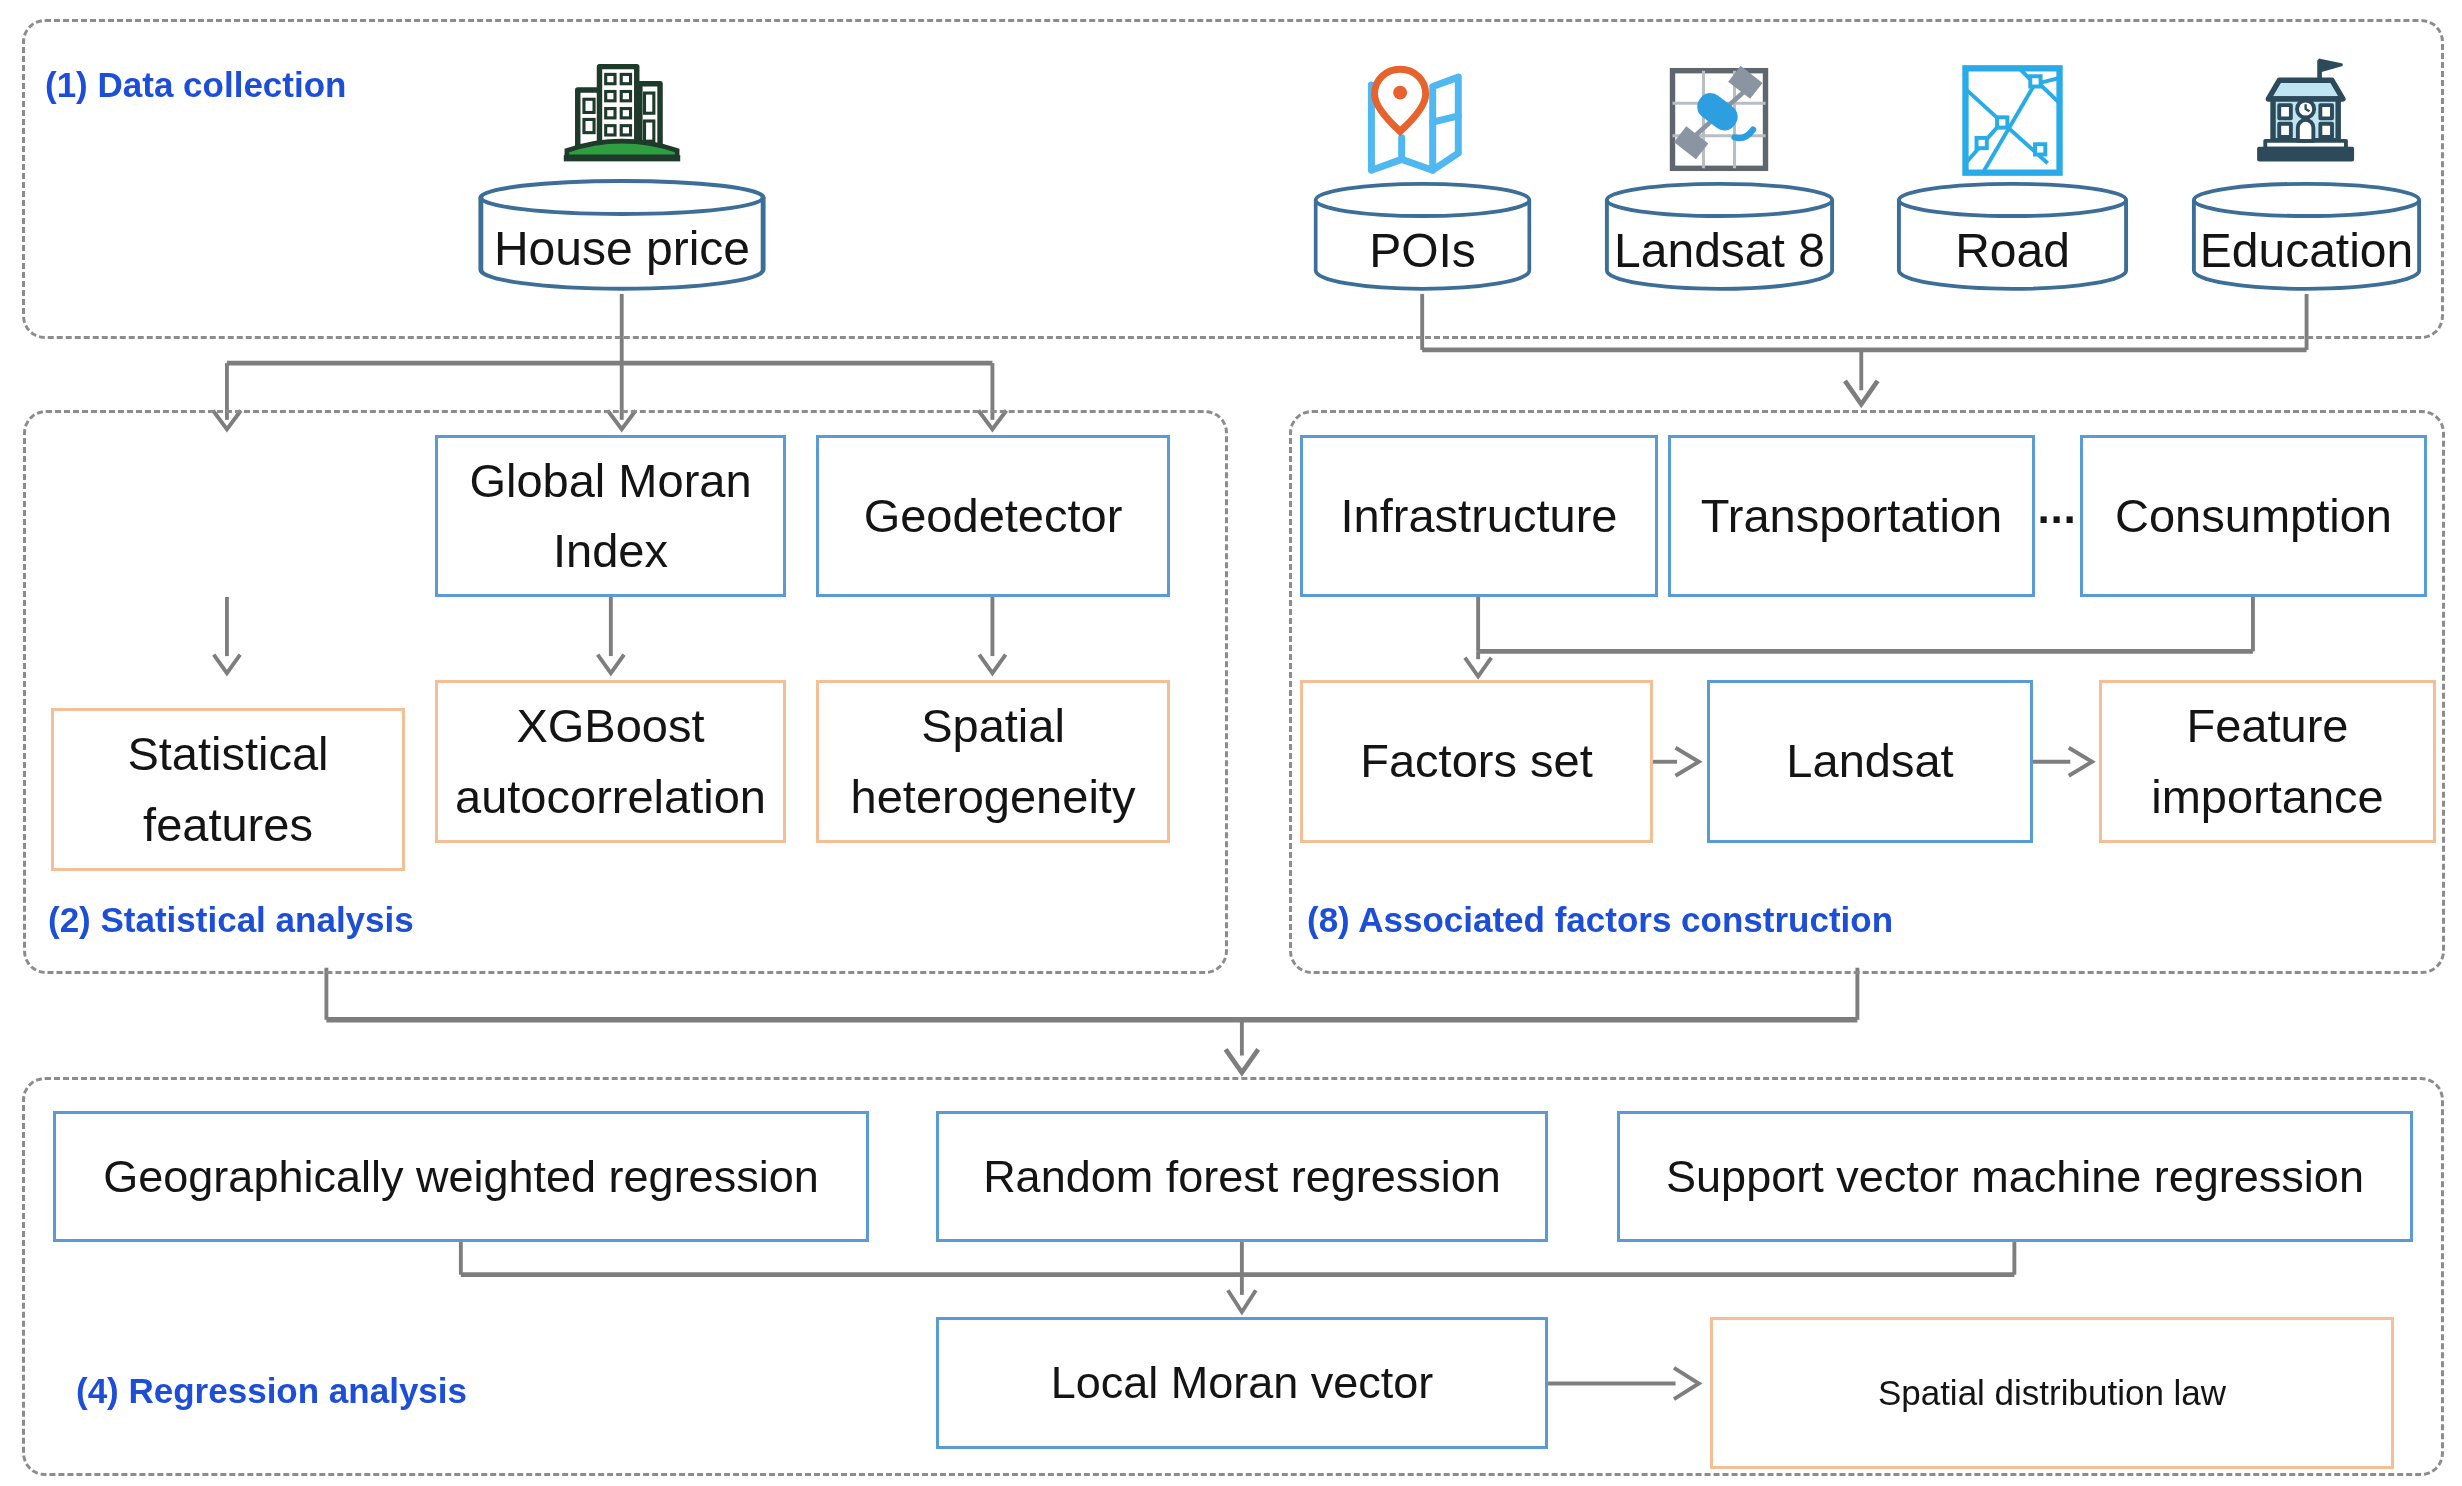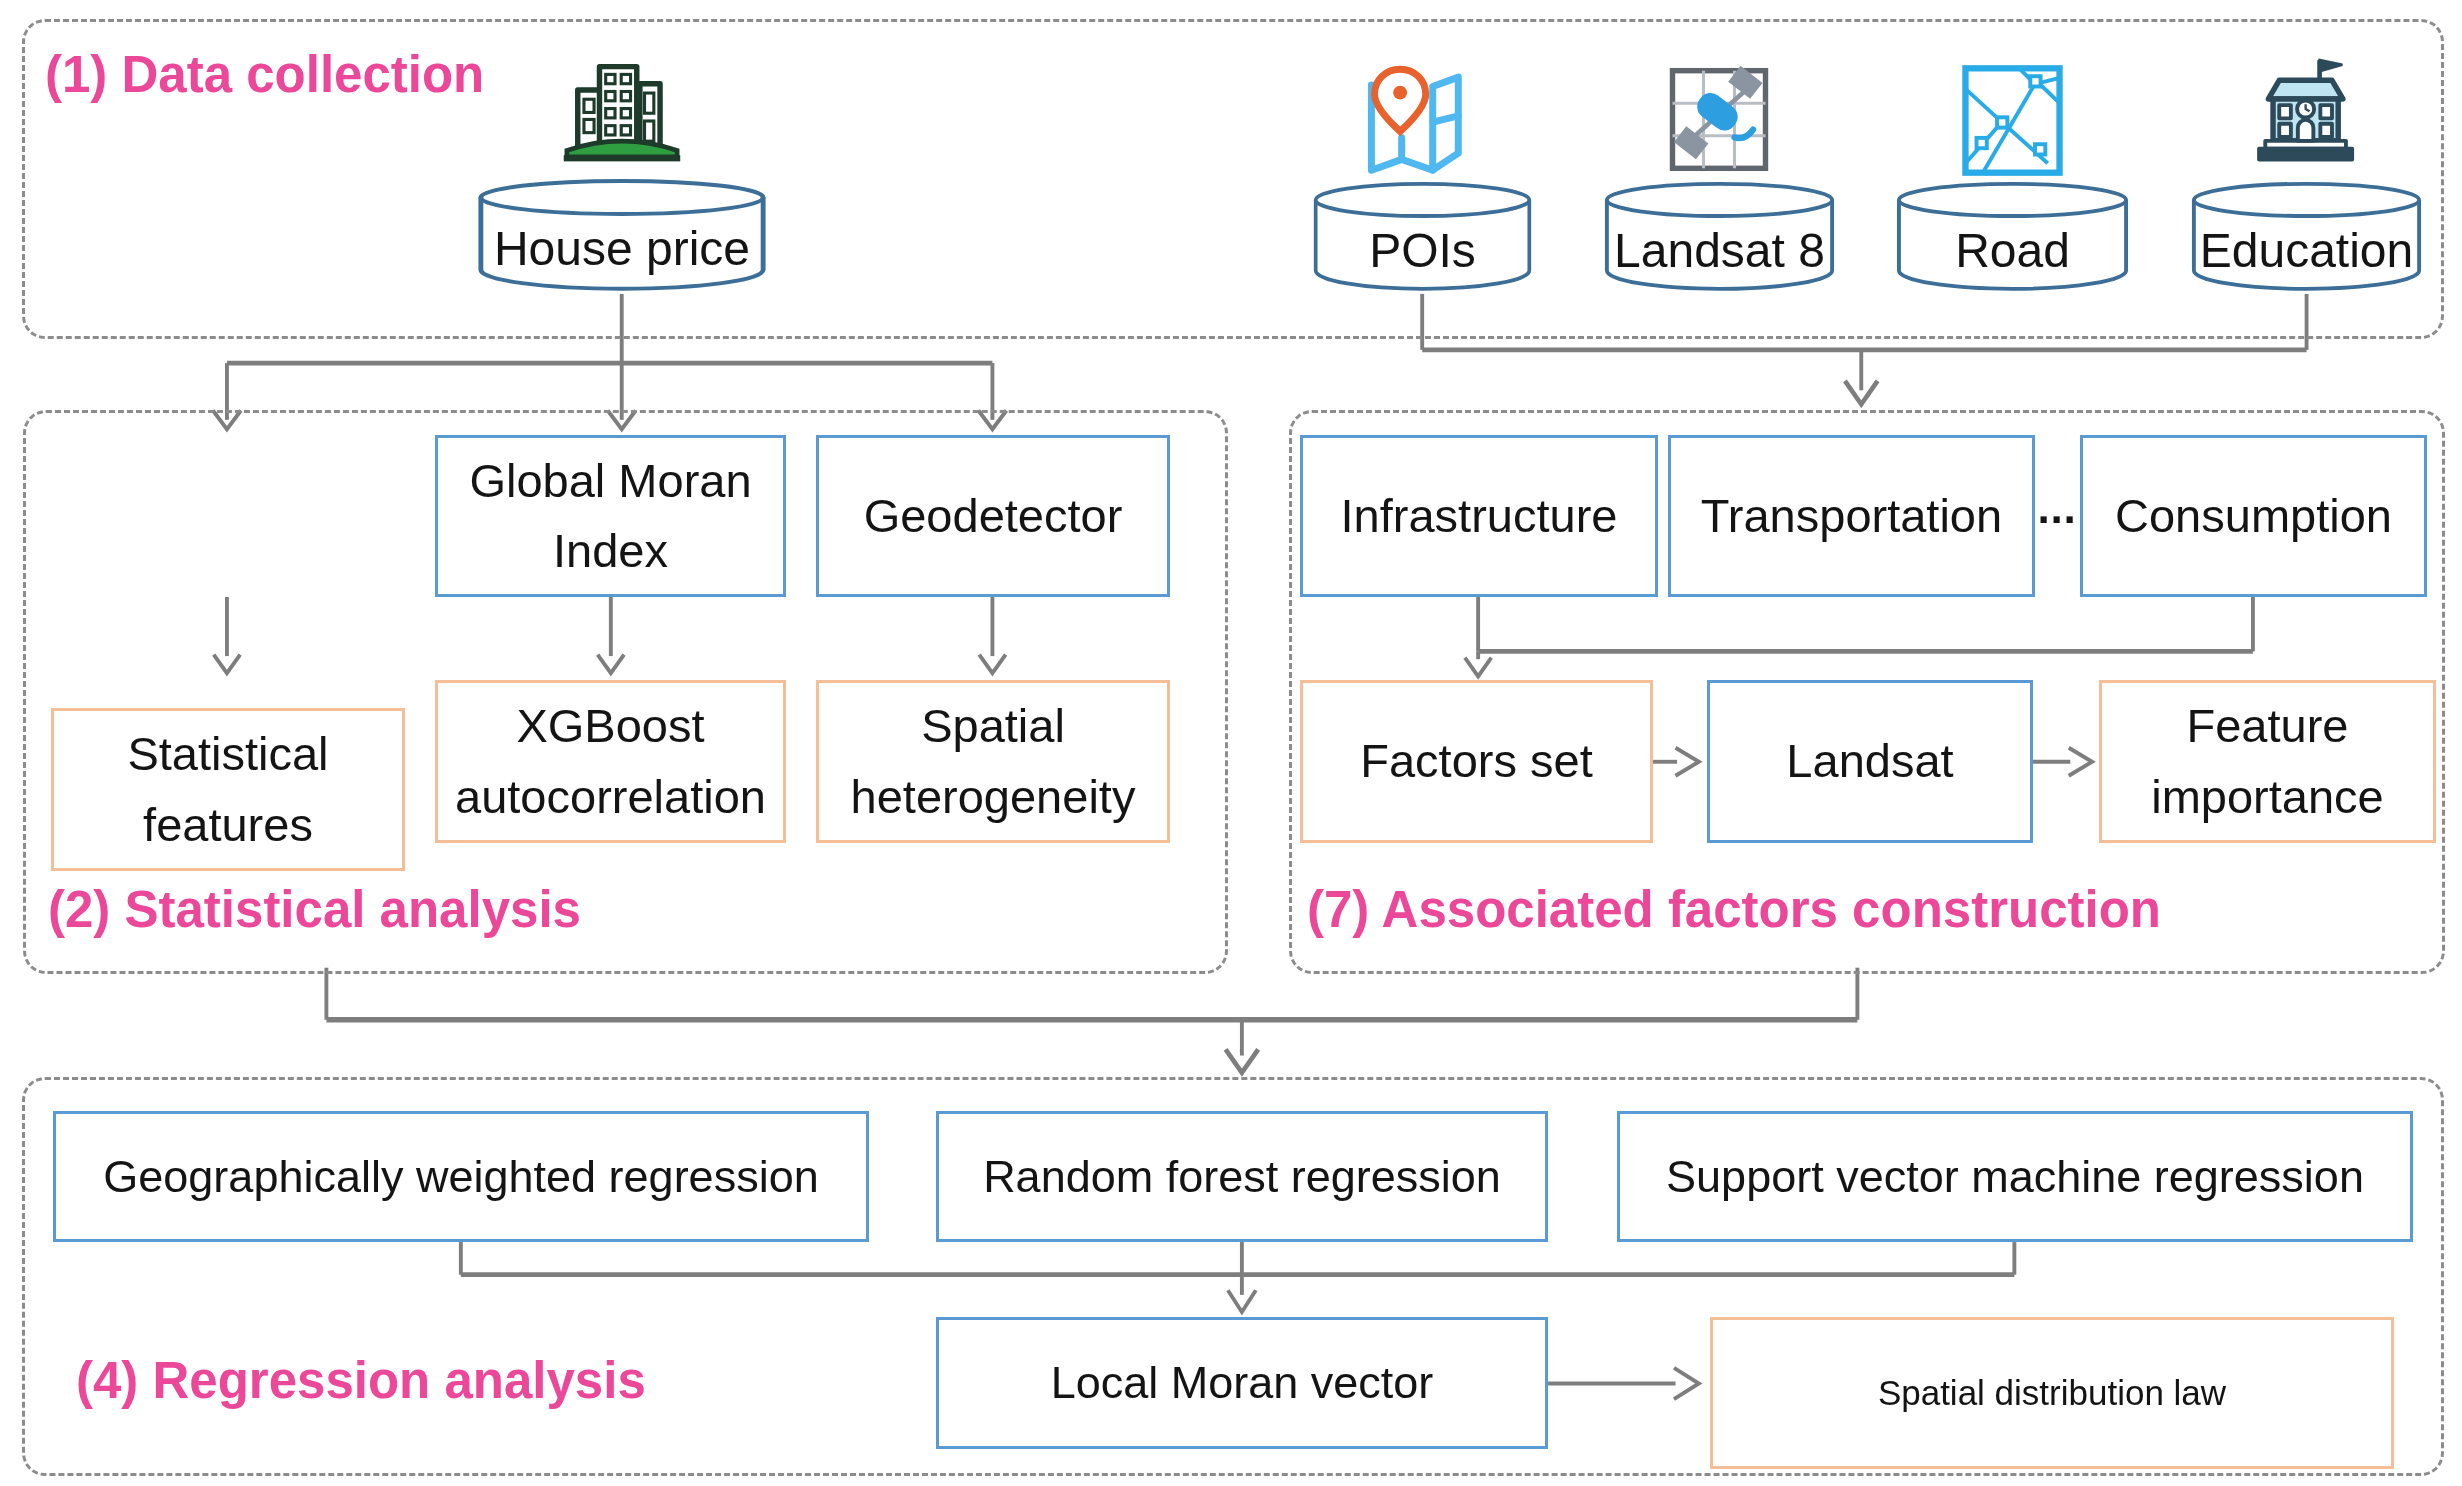"(1) Data collection" .sectitle { color: #ec4899 -> #1d4ed8; font-size: 51px -> 35px; margin-top: none -> 20px }
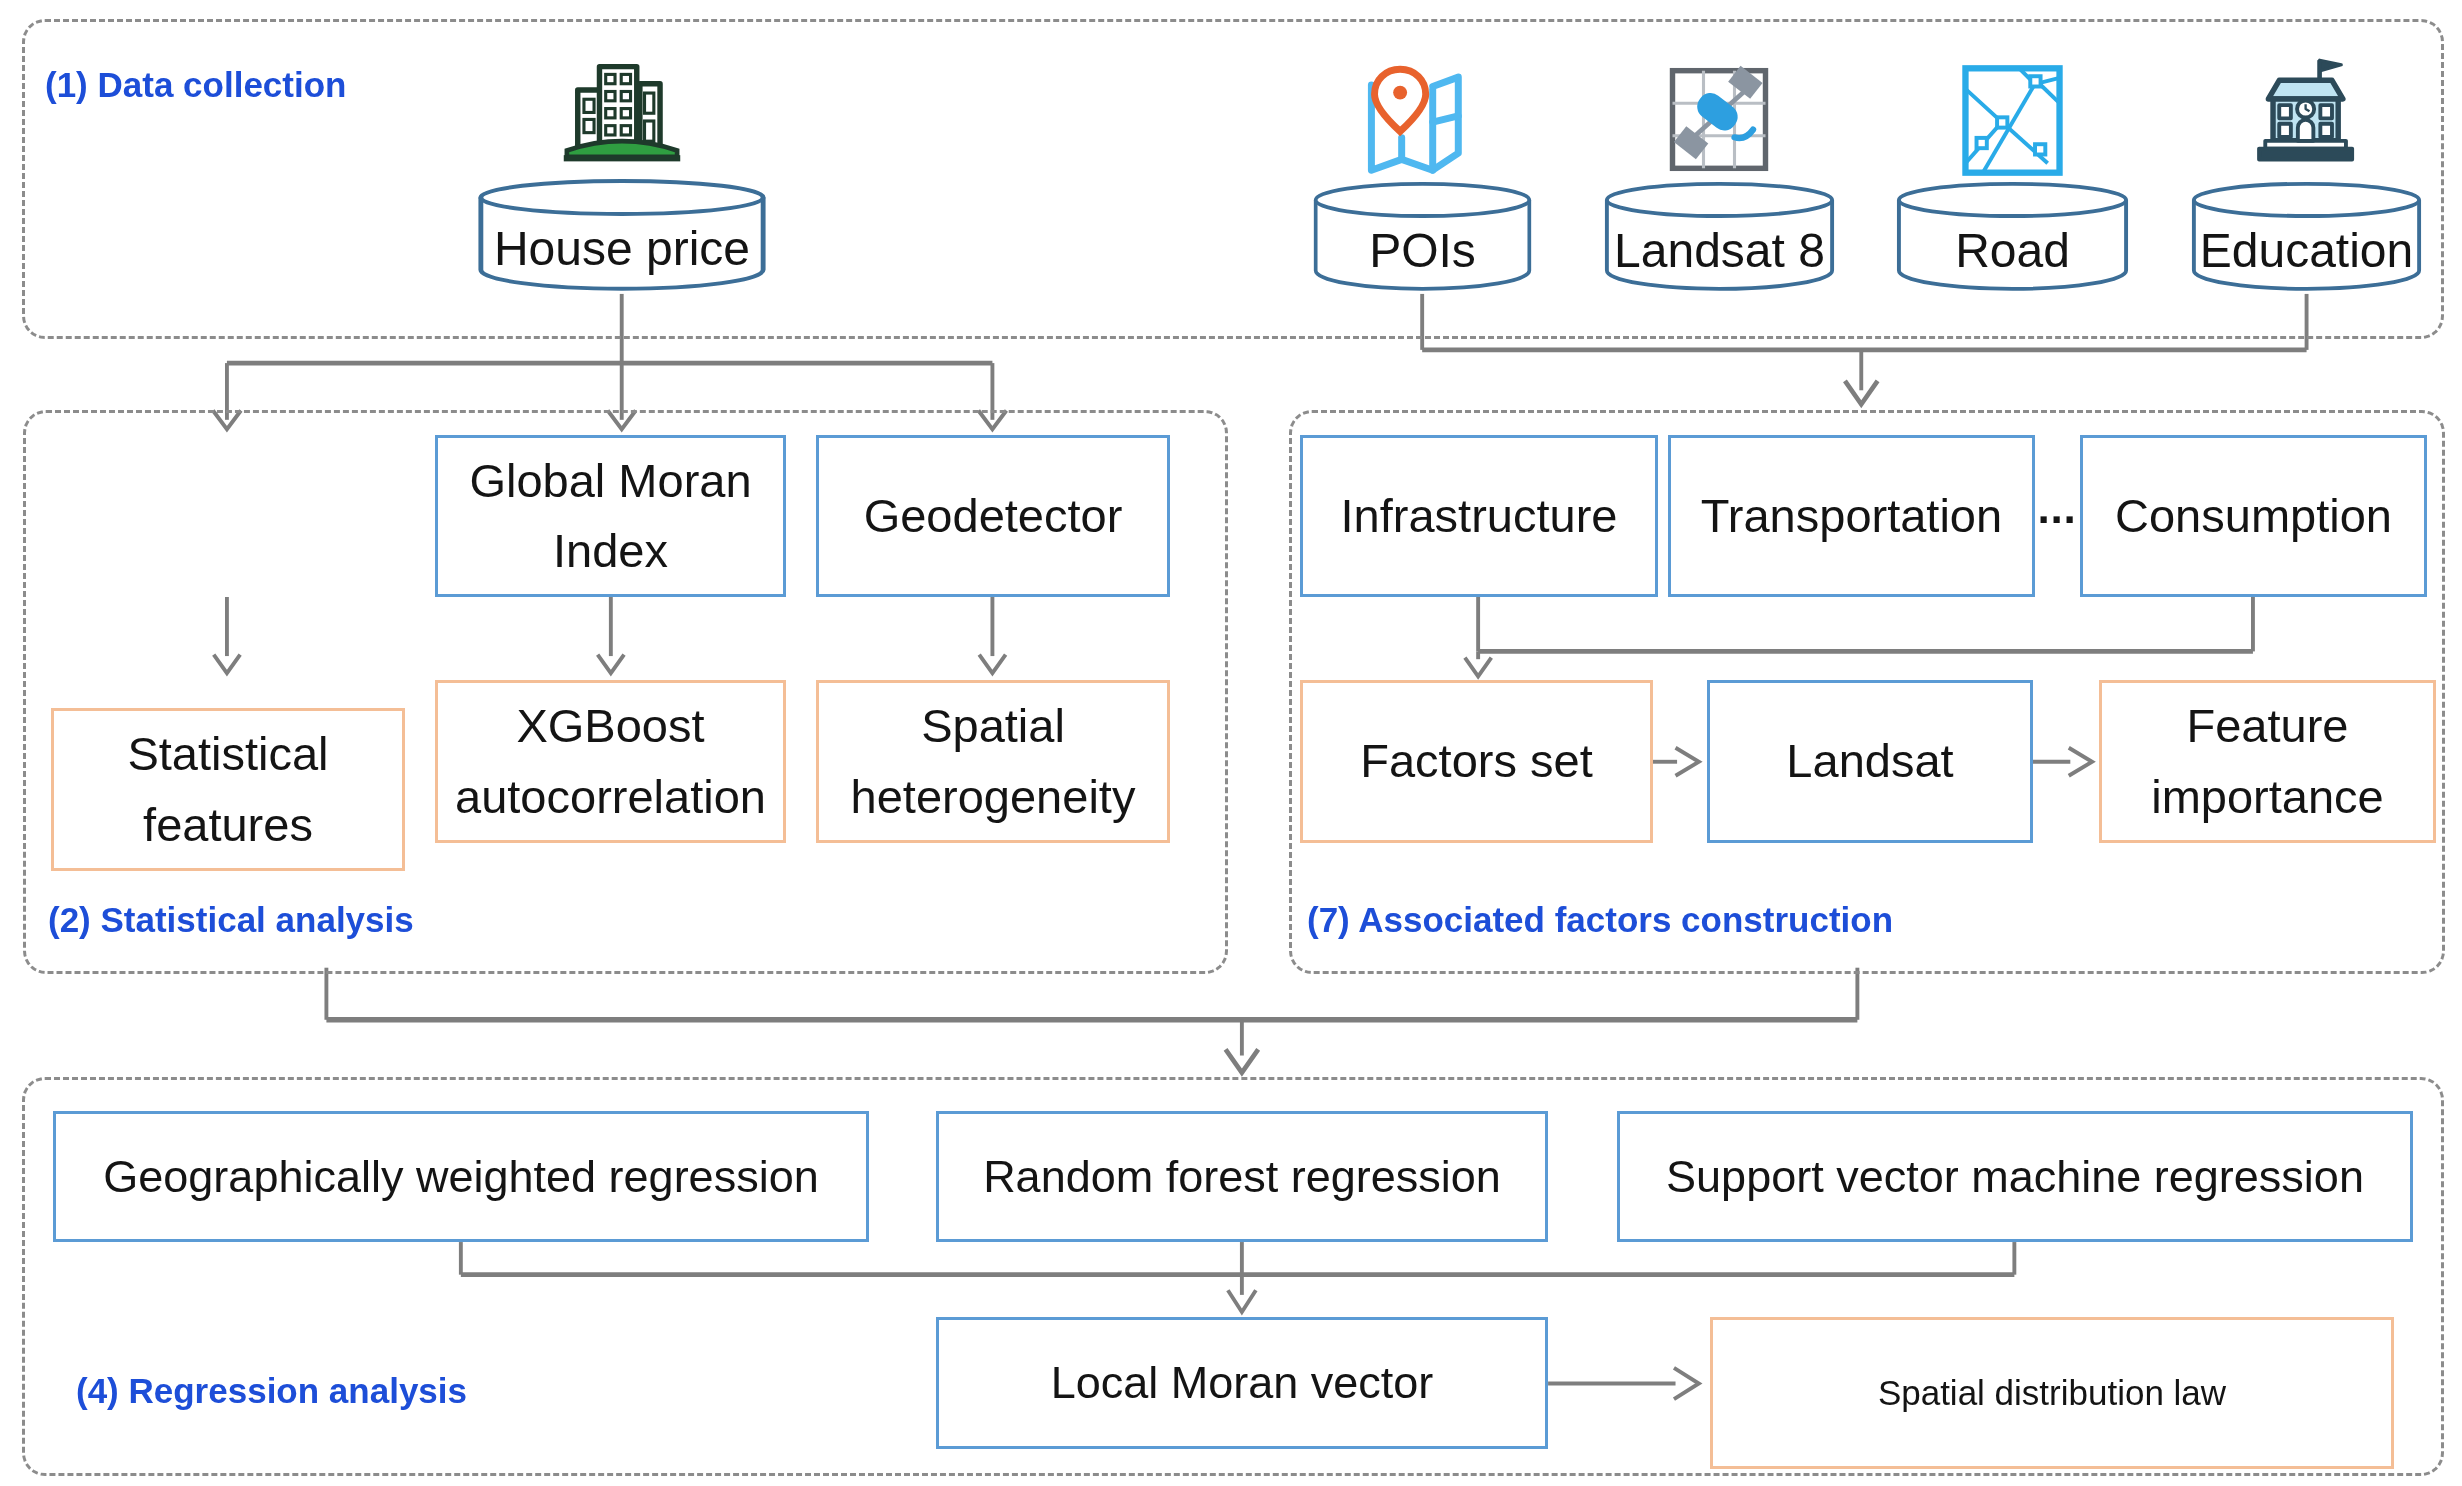"(7) Associated factors construction" div.sectitle { text: 7 -> 8 }
